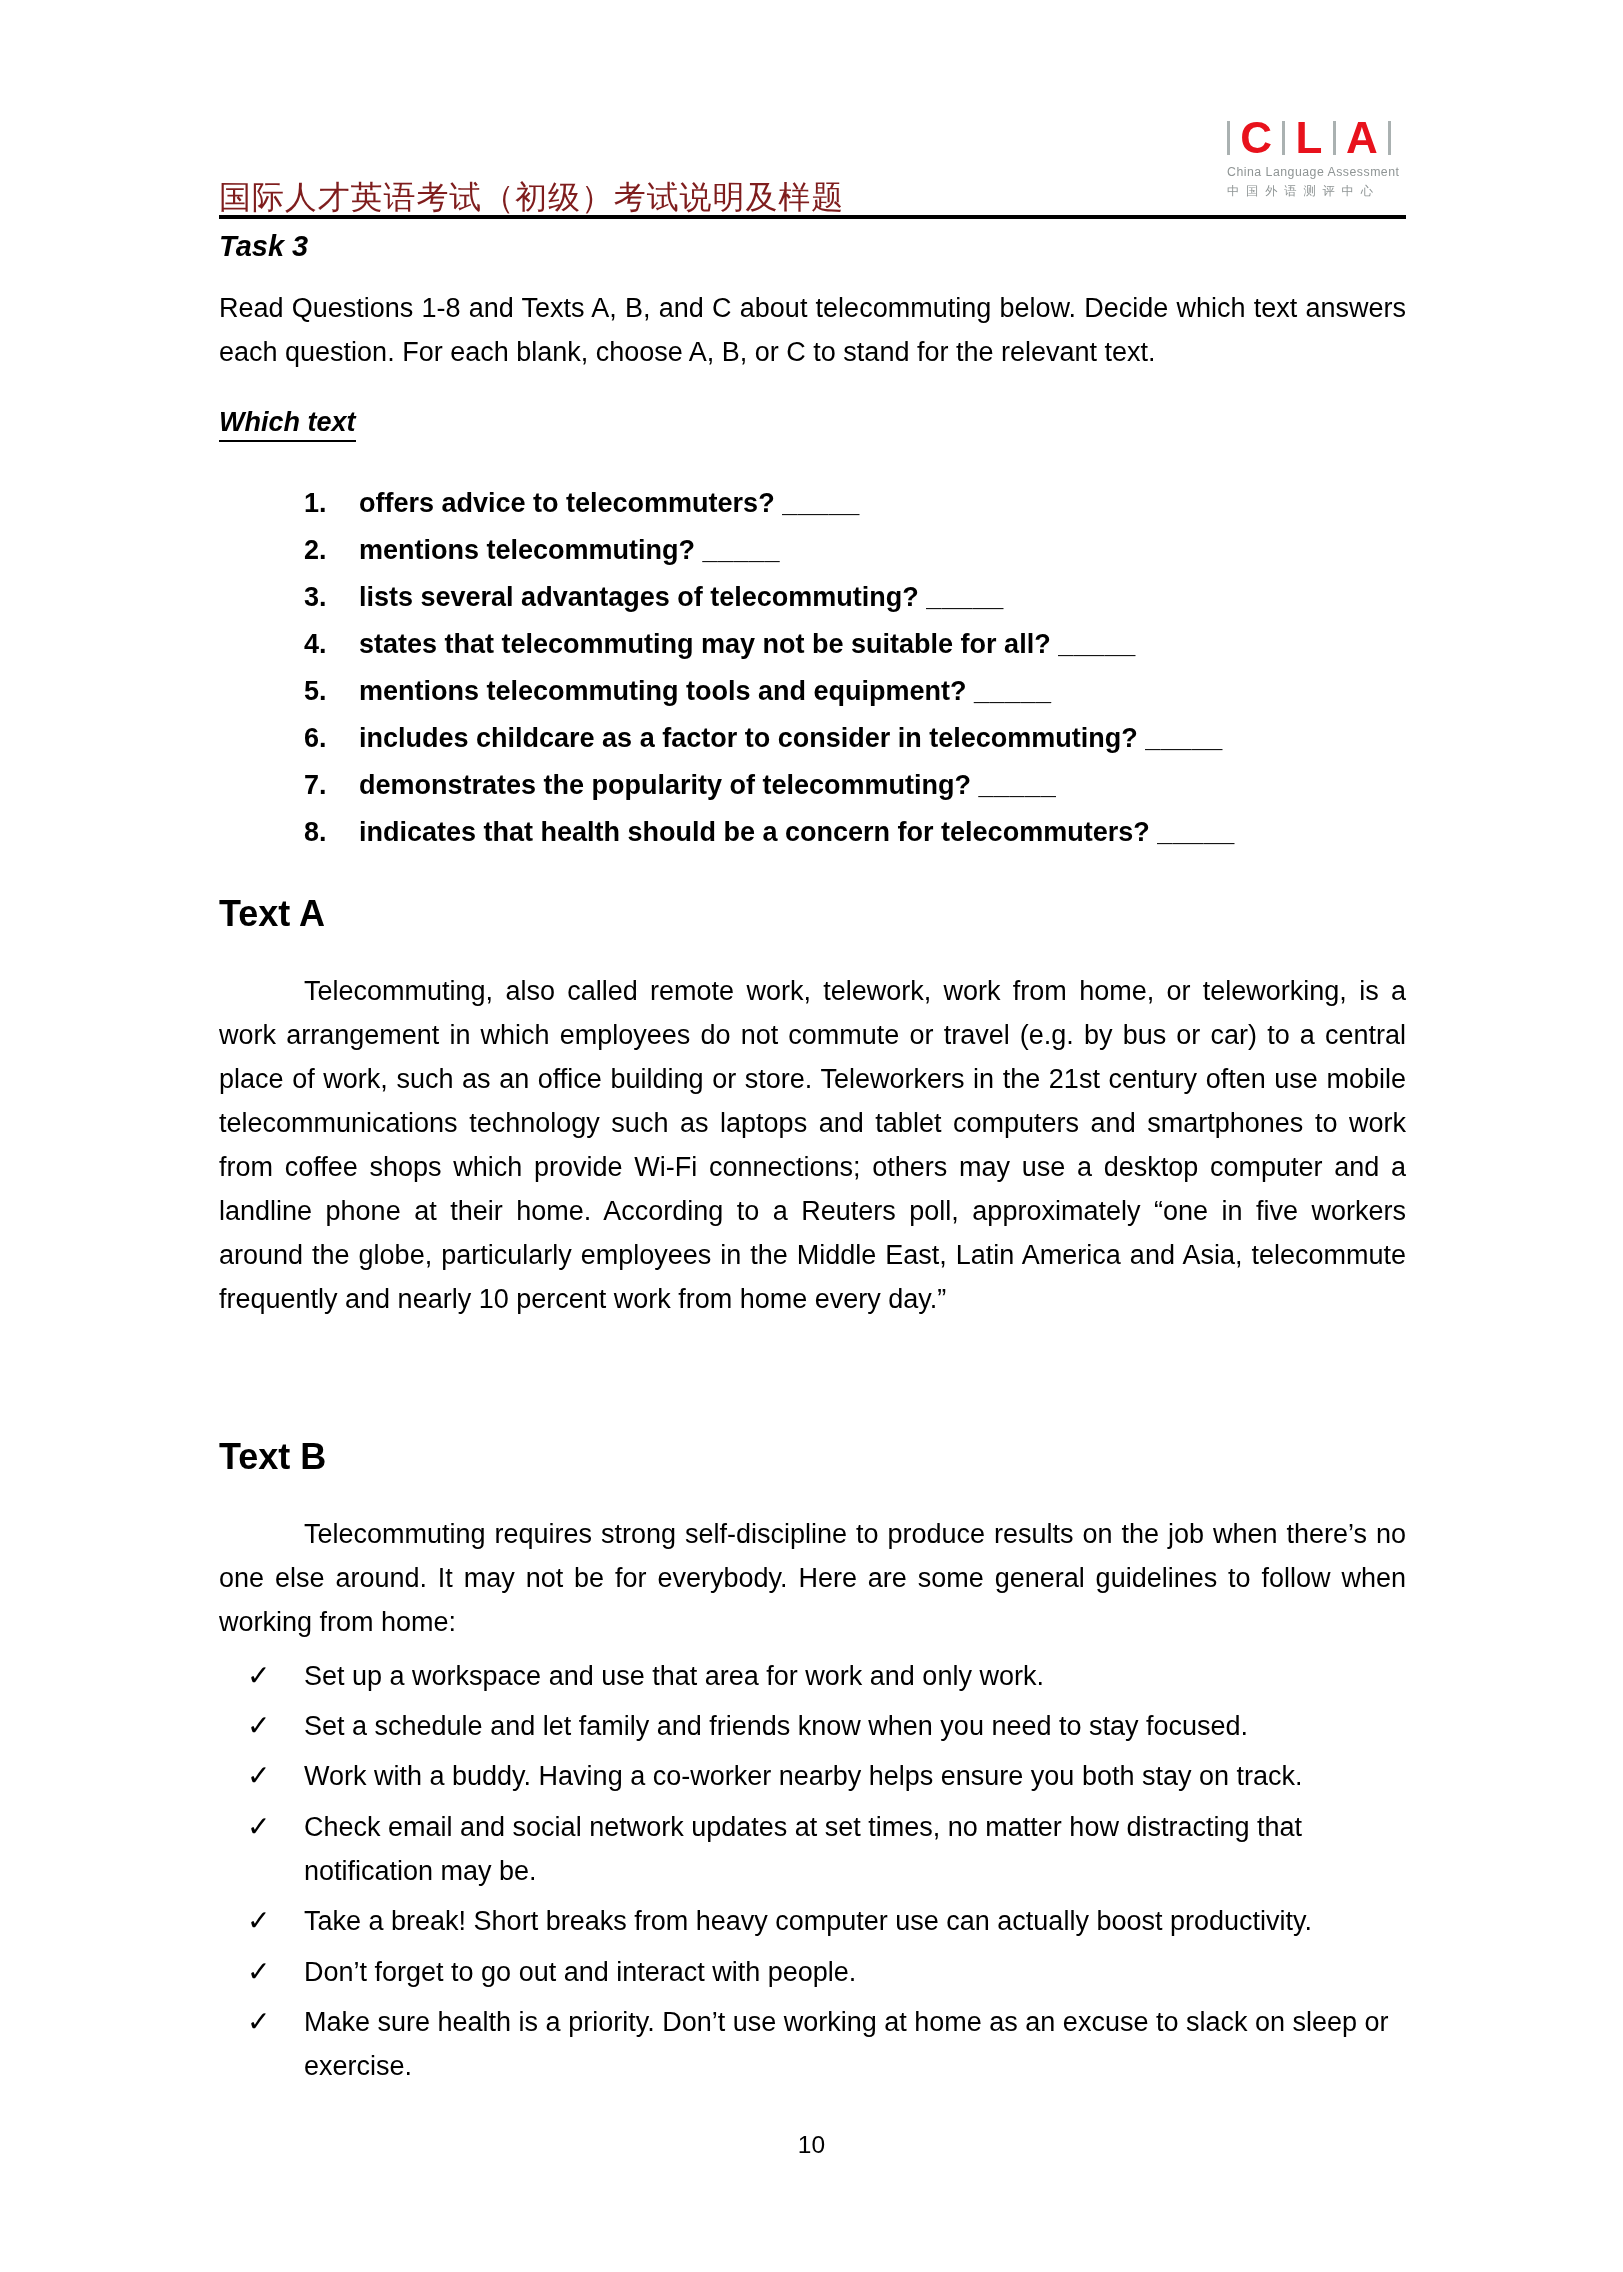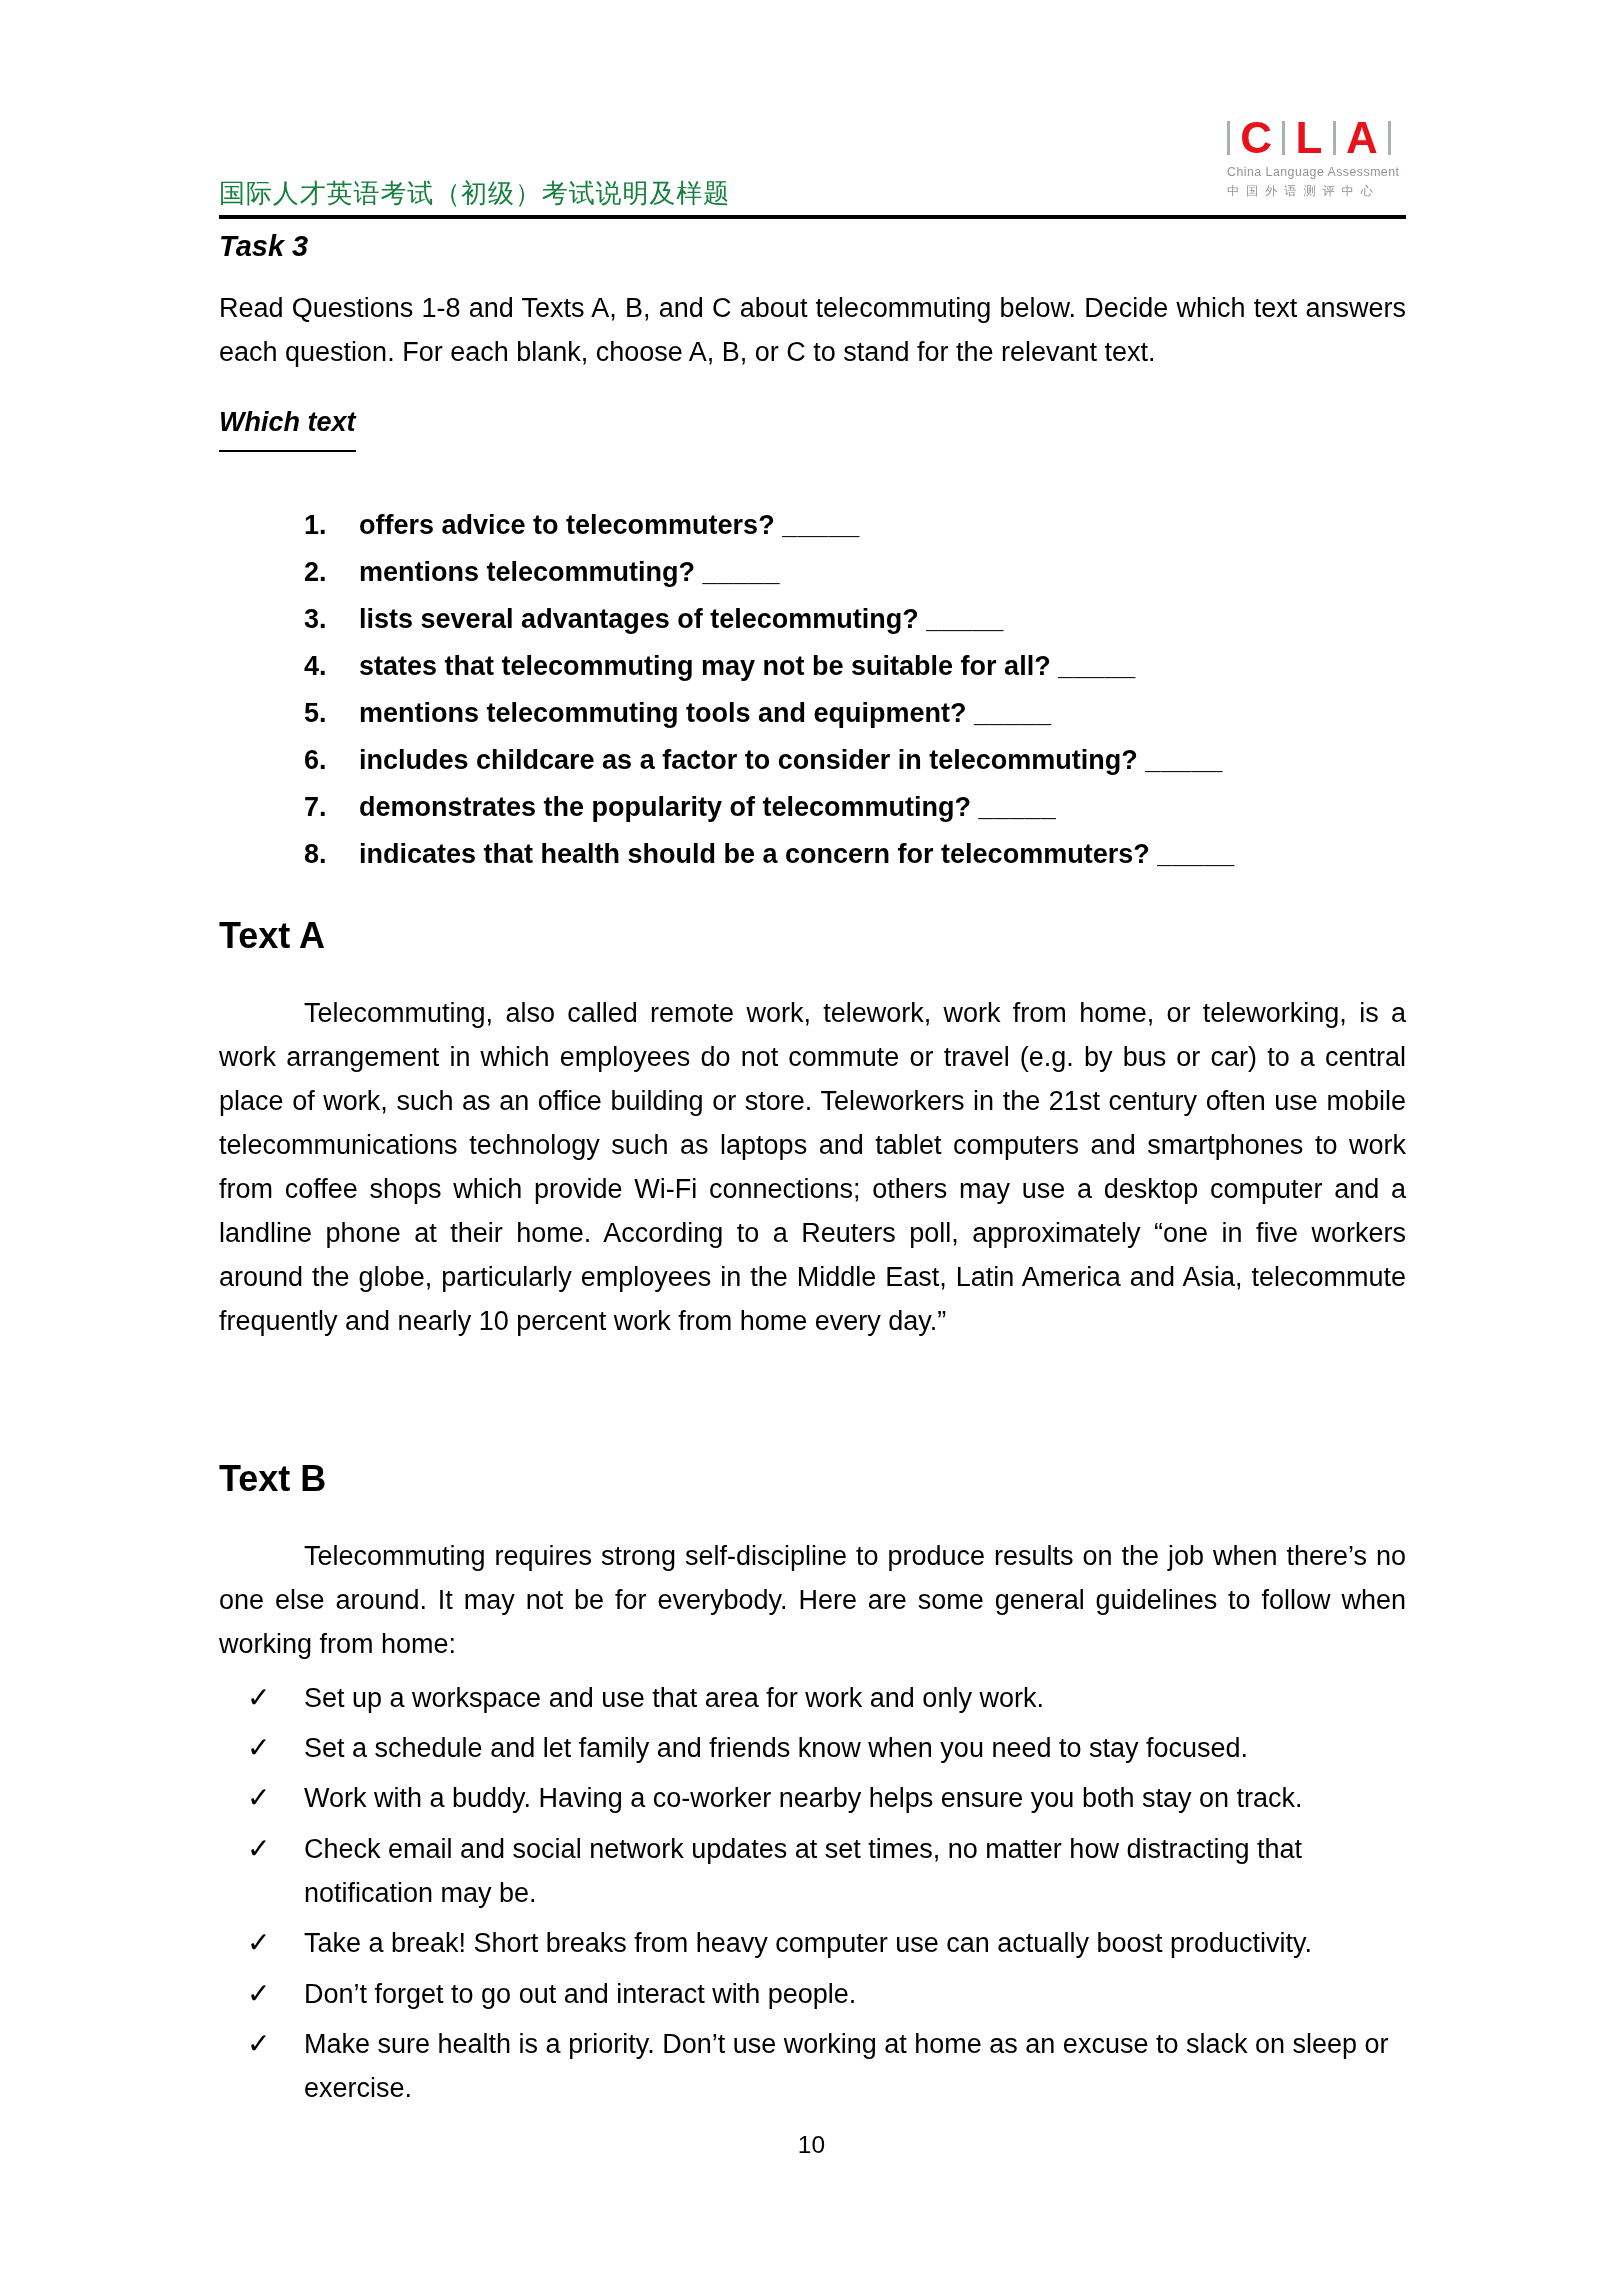"国际人才英语考试（初级）考试说明及样题" .header-title { color: #15803d -> #7f1d1d; font-size: 26px -> 32px }
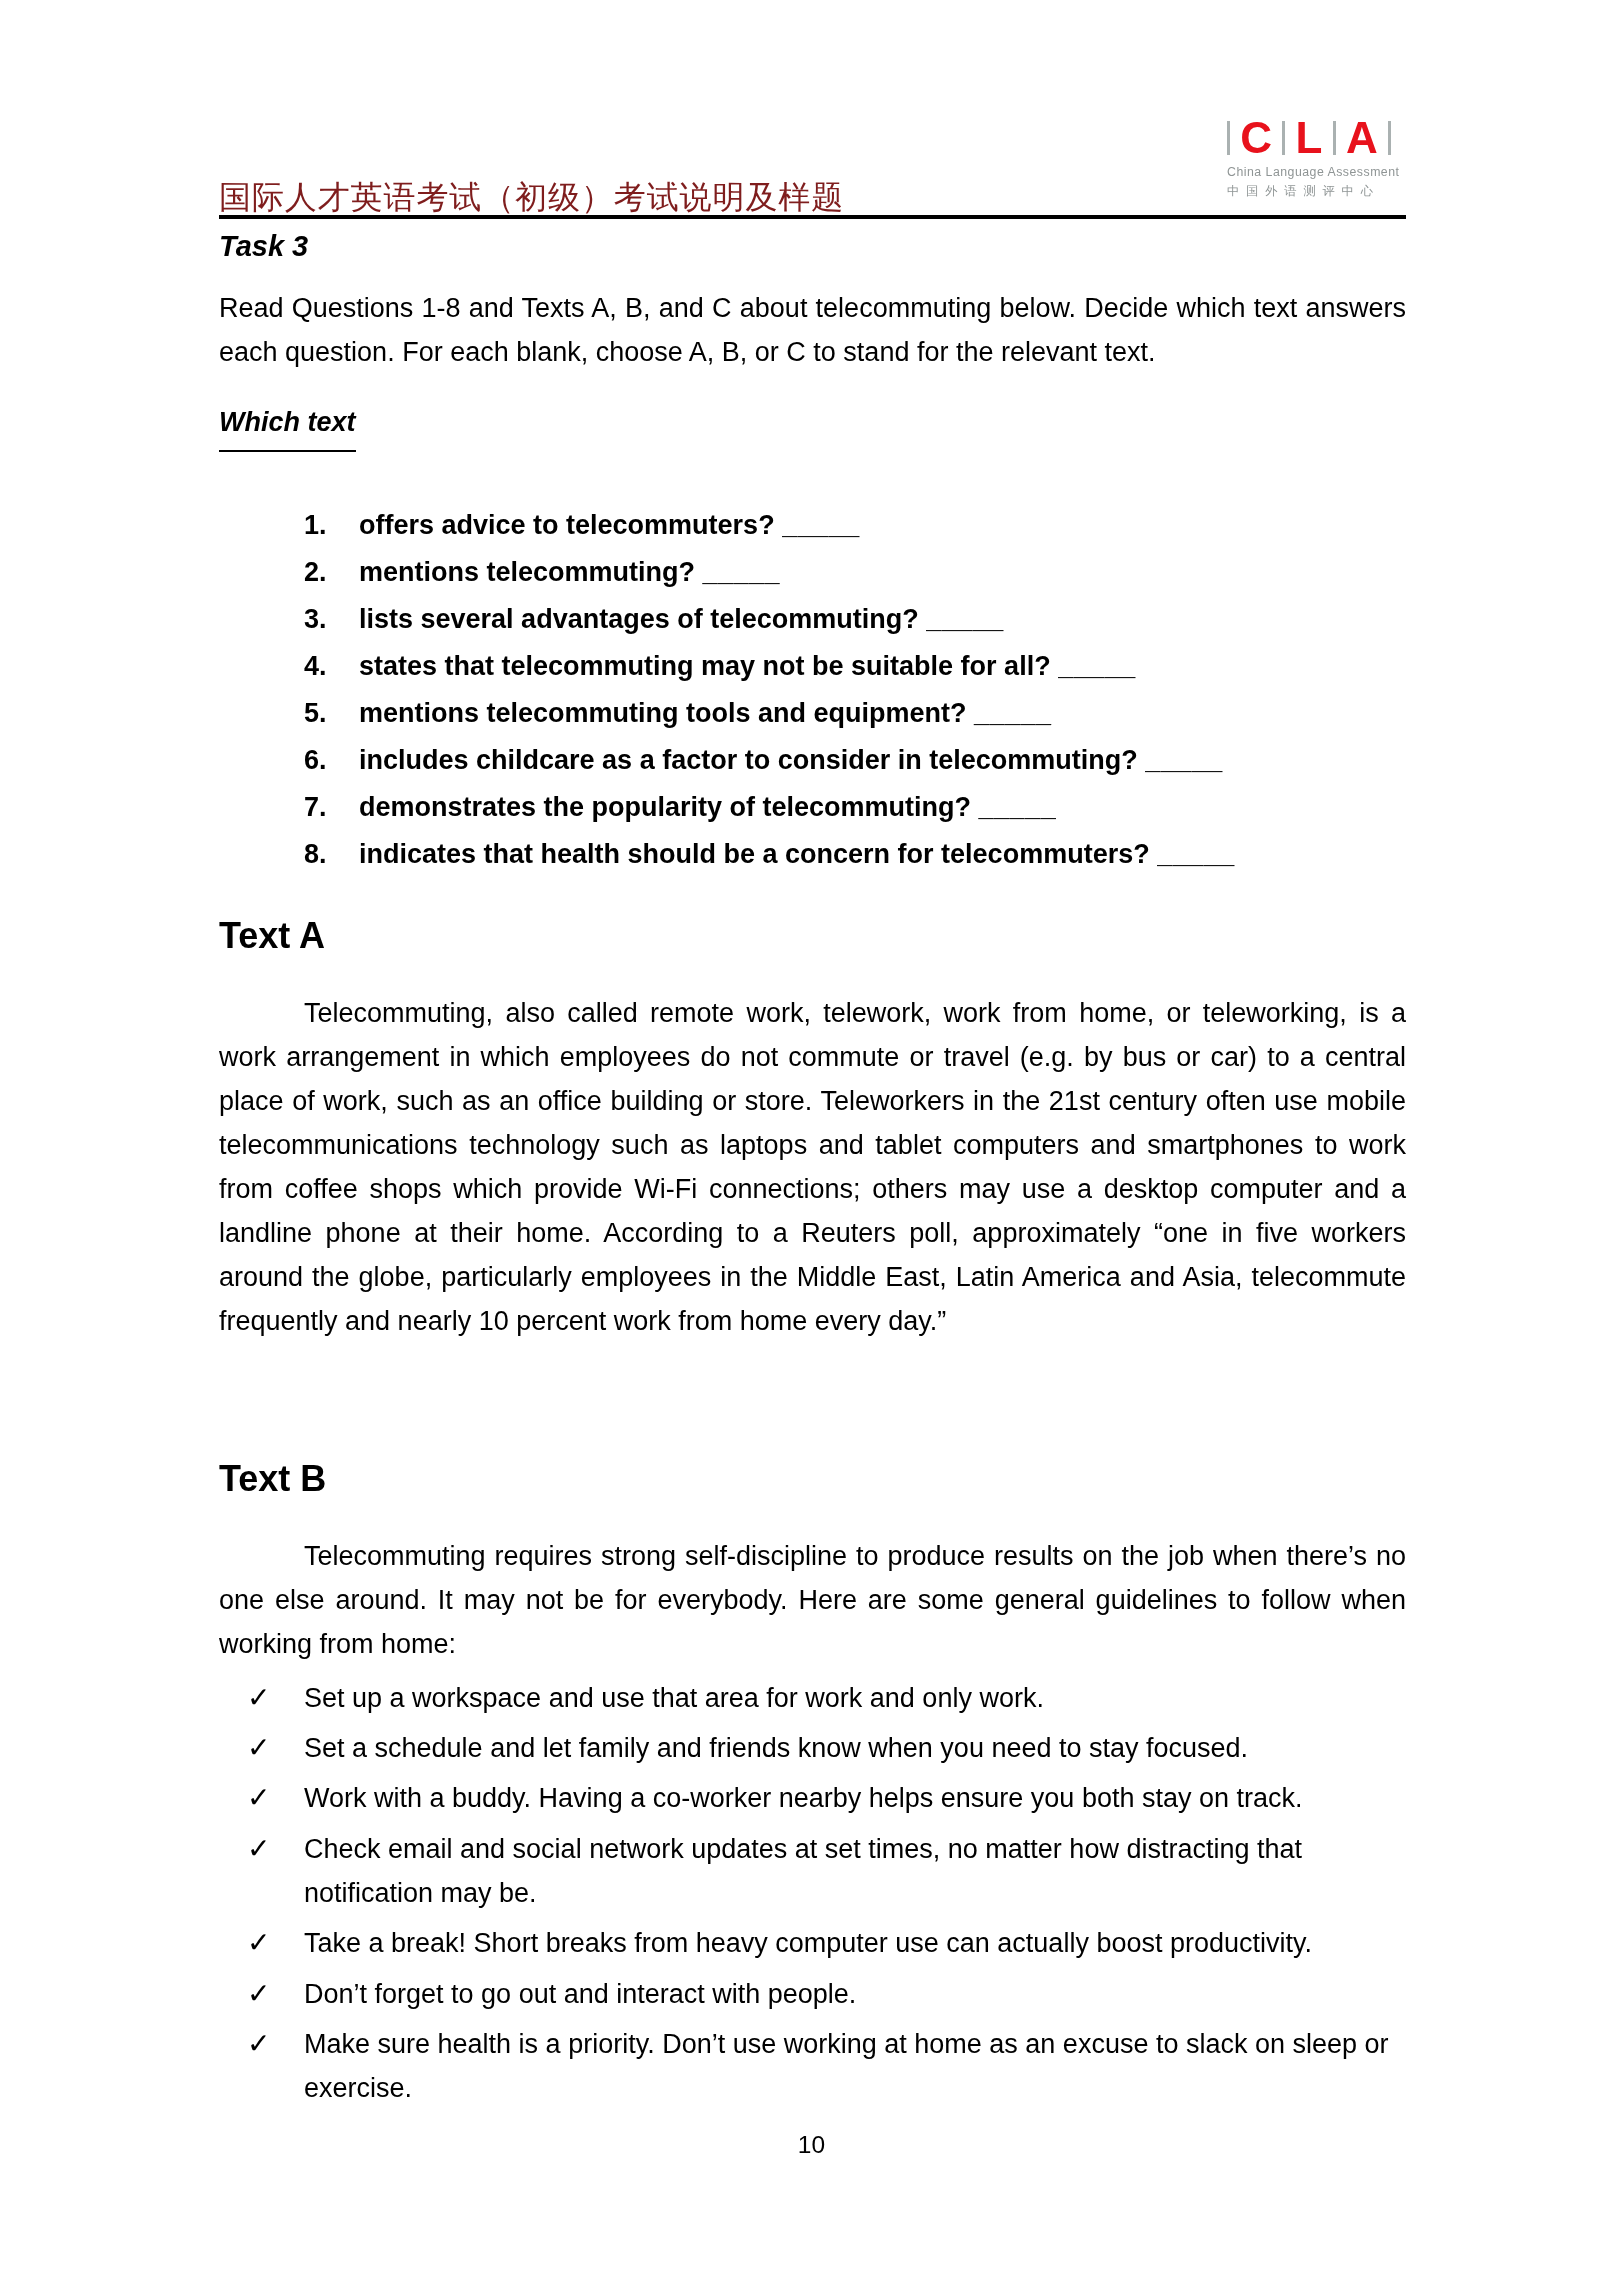"Which text" .which-text { margin: 33px 0 12px 0 -> 33px 0 0 0; padding-bottom: 13px -> 3px }
